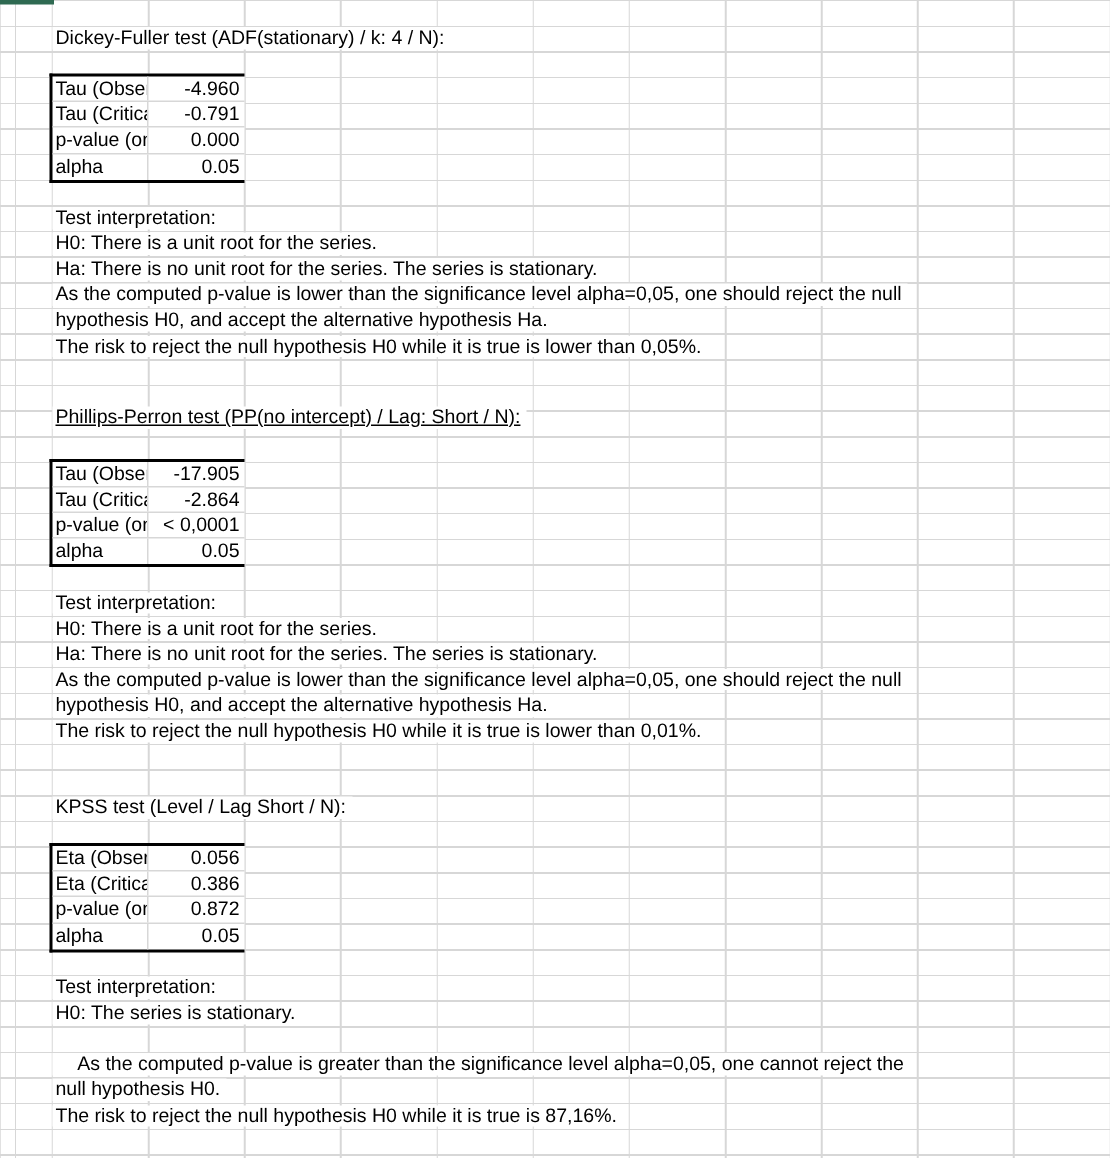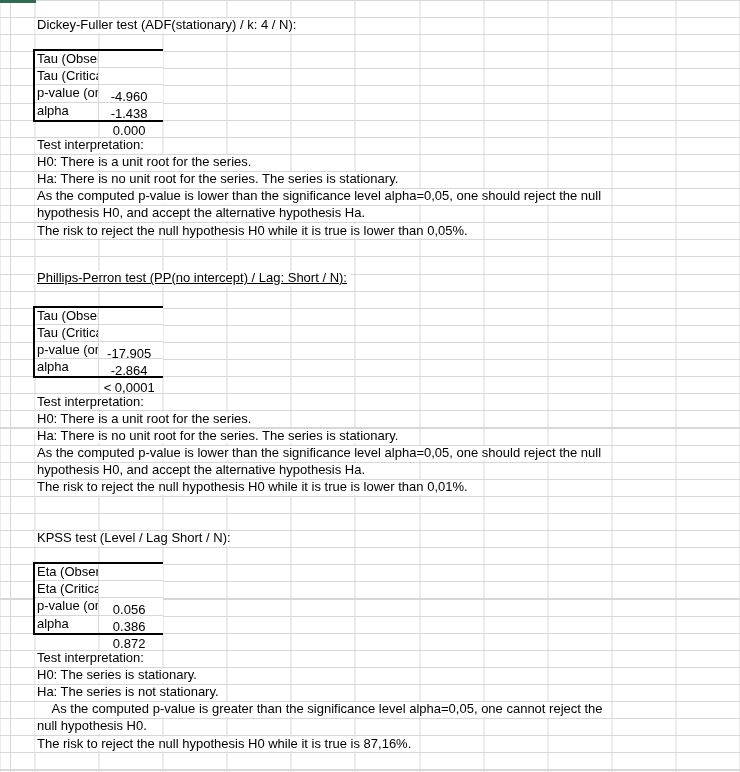"-4.960" .stats-value { margin-top: 38px -> none; text-align: center -> right }
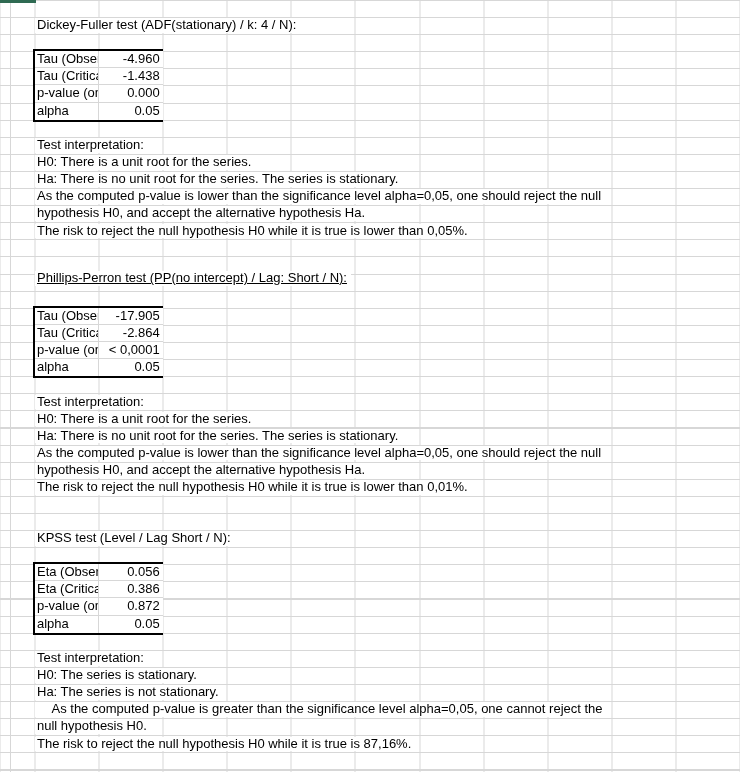"-1.438" div.stats-value { text: -1.438 -> -0.791 }
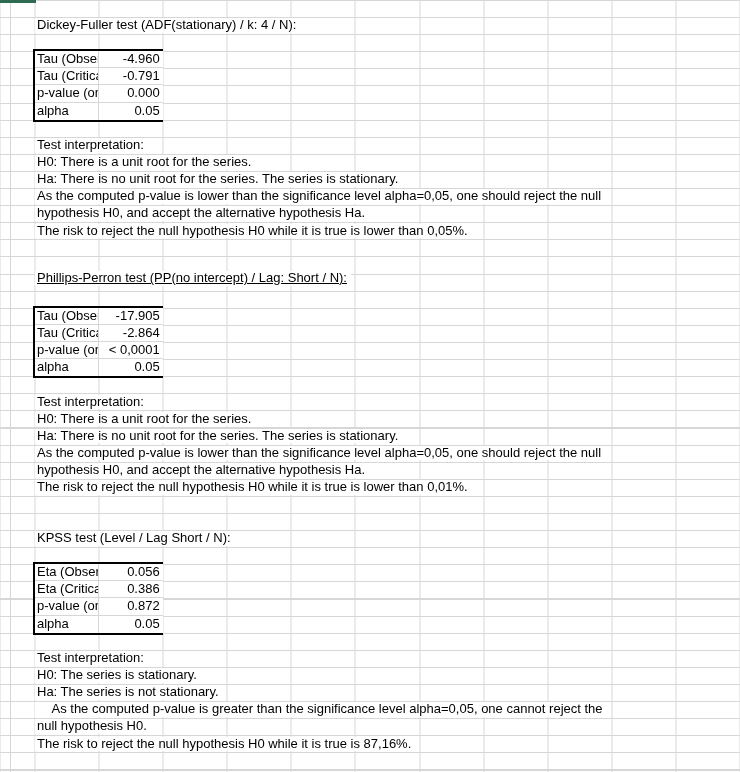"Ha: The series is not" div.cell-text { html: <div>Ha: The series is not stationary.</div> -> none }
